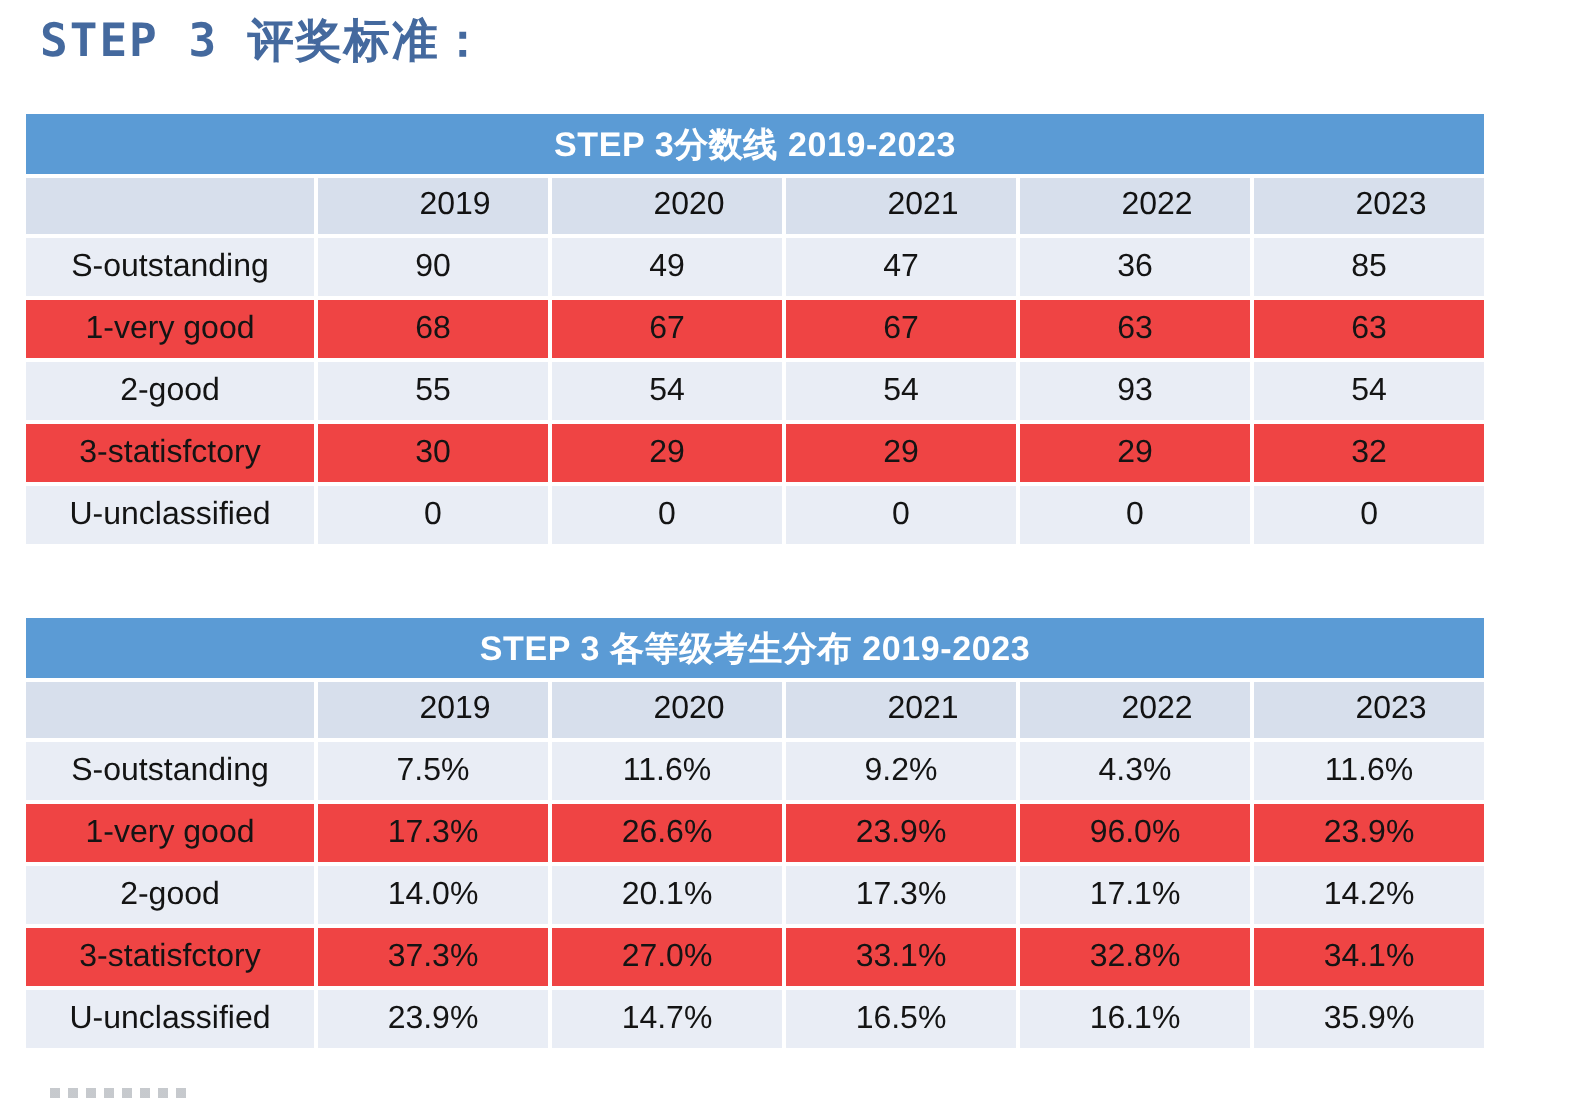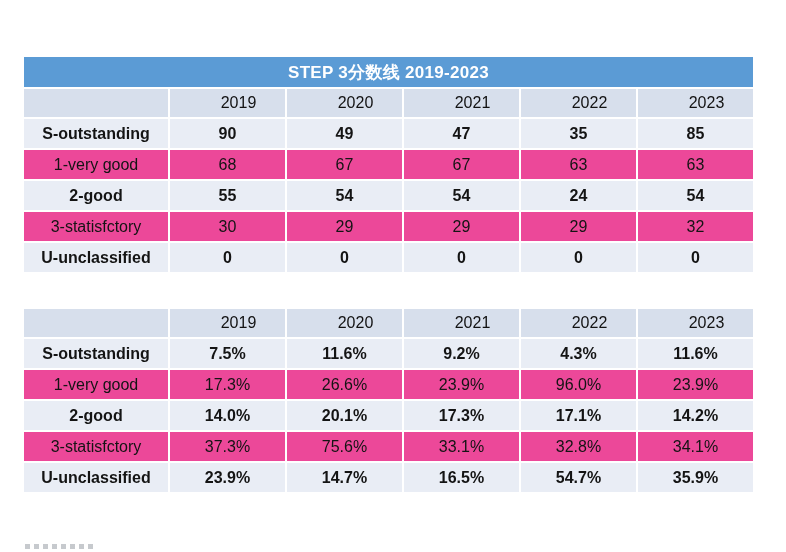"STEP 3 评奖标准：" h1.doc-title { html: none -> <h1>STEP 3 评奖标准：</h1> }
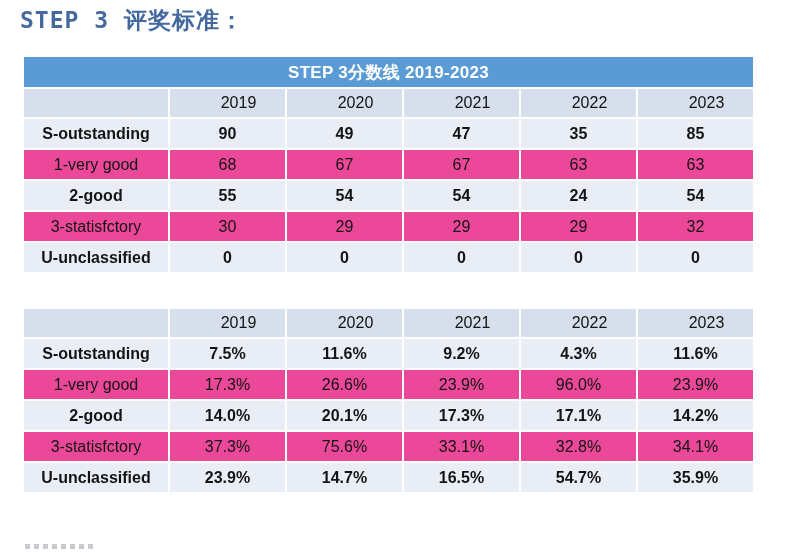"STEP 3分数线 2019-2023" table.data-table { left: 22px -> 11px }
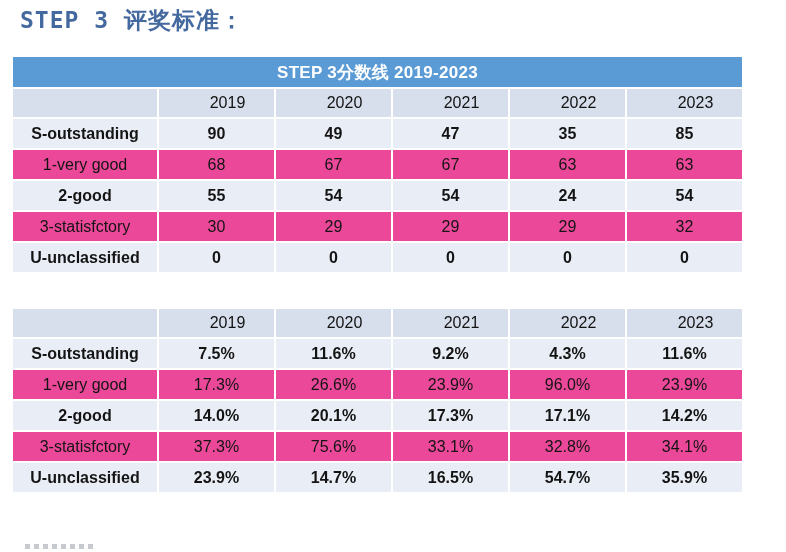"S-outstanding" table.data-table tbody tr.band-light td { font-weight: bold -> none }
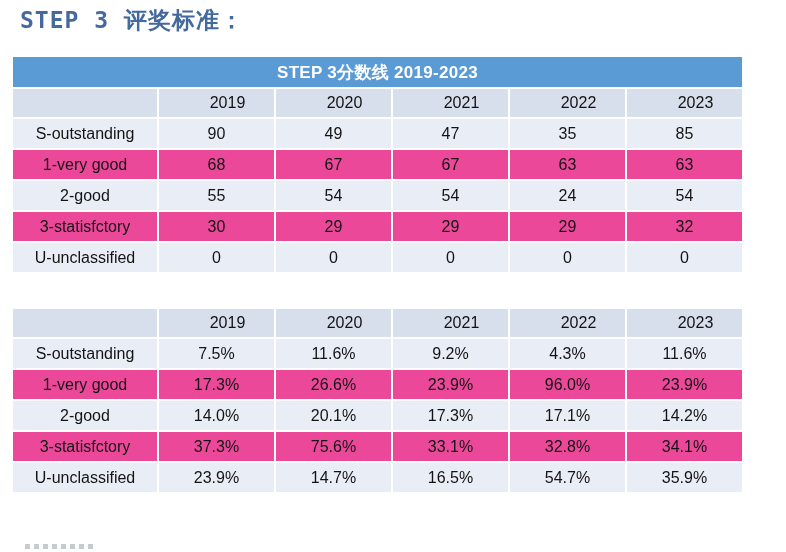"35" td { text: 35 -> 36 }
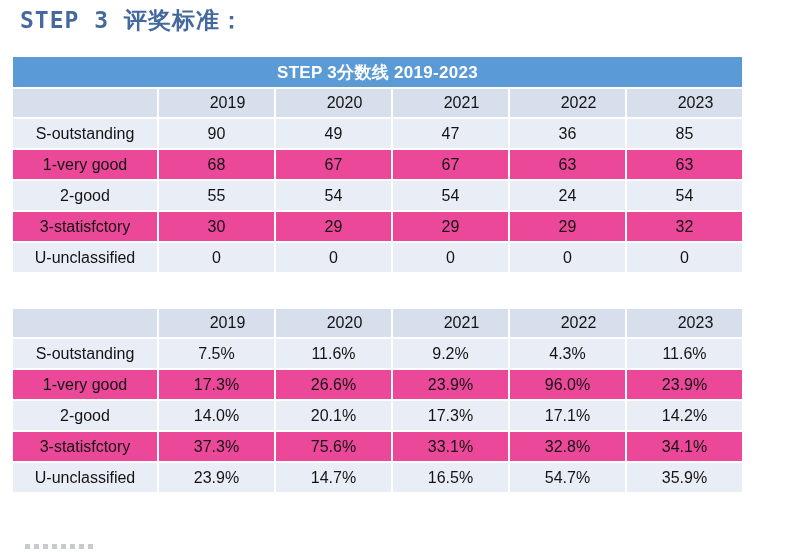"1-very good" table.data-table tbody tr.band-dark td { background: #ec4899 -> #ef4444 }
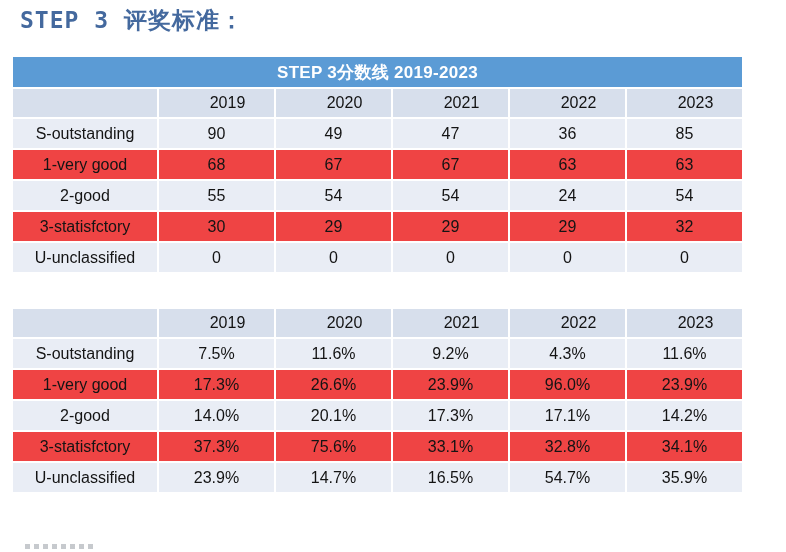"24" td { text: 24 -> 93 }
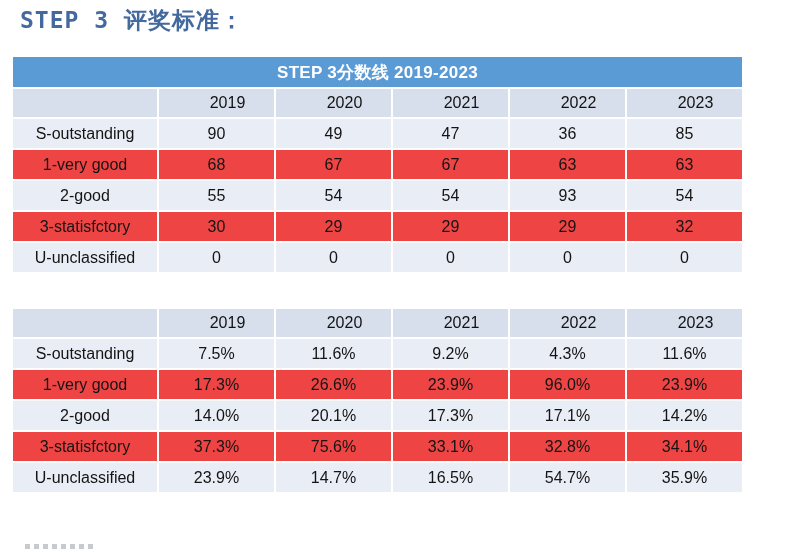"STEP 3 各等级考生分布 2019-2023" tr.title-row { html: none -> <tr> <th>STEP 3 各等级考生分布 2019-2023</th> </tr> }
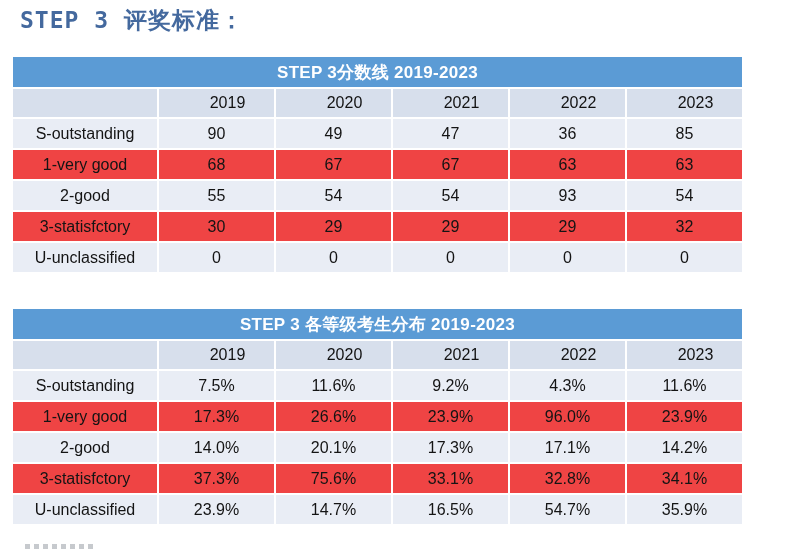"75.6%" td { text: 75.6% -> 27.0% }
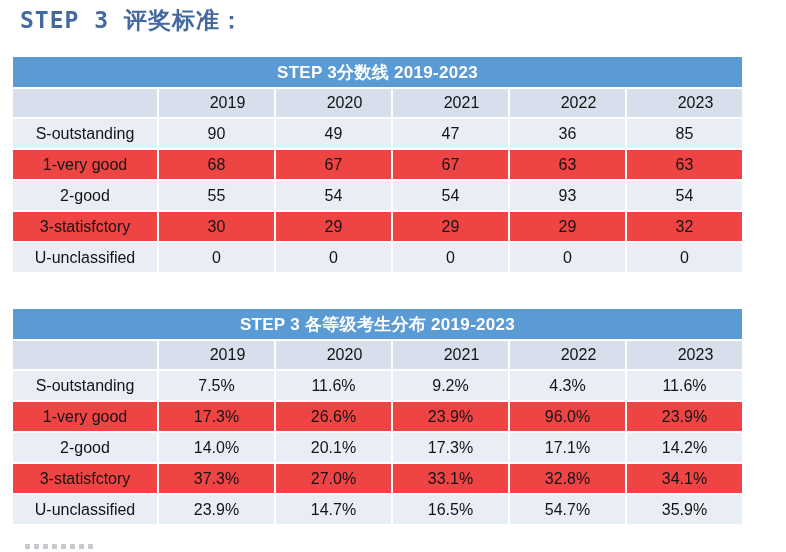"54.7%" td { text: 54.7% -> 16.1% }
